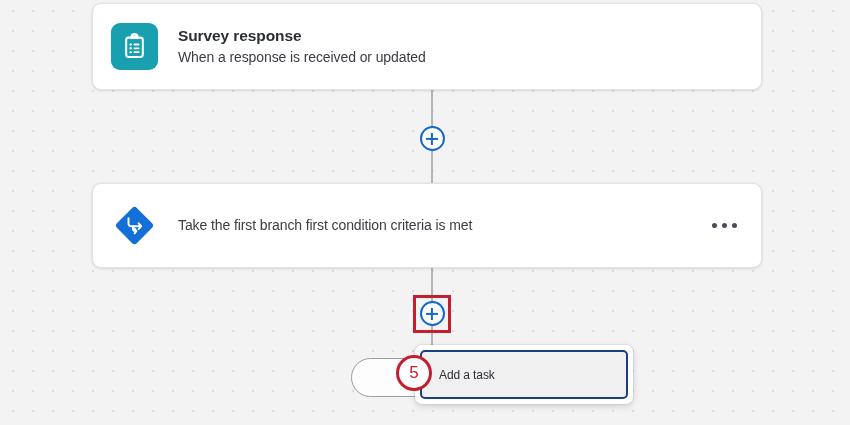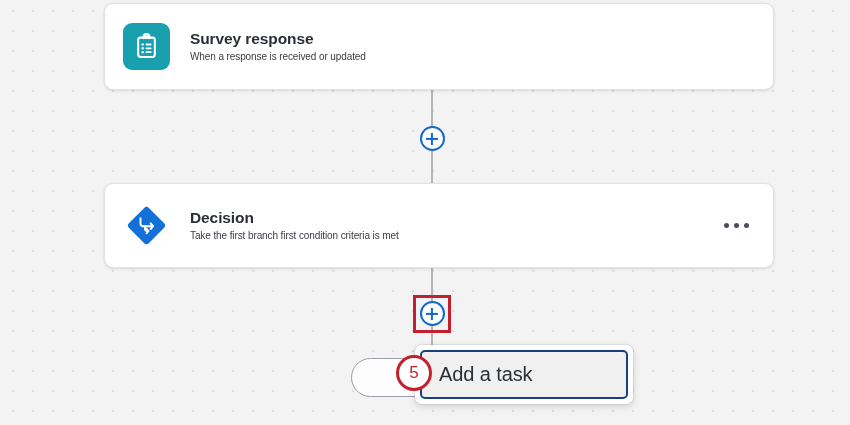"Survey response" .node-card { left: 104px -> 92px }
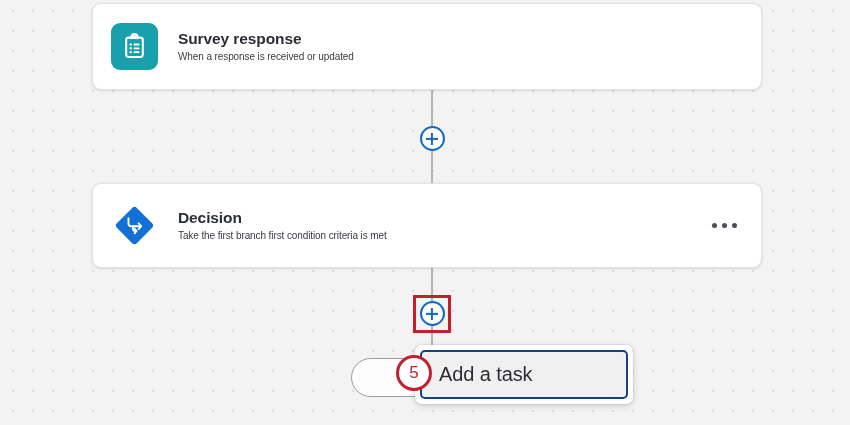"When a response is received" .node-subtitle { font-size: 10px -> 14px }
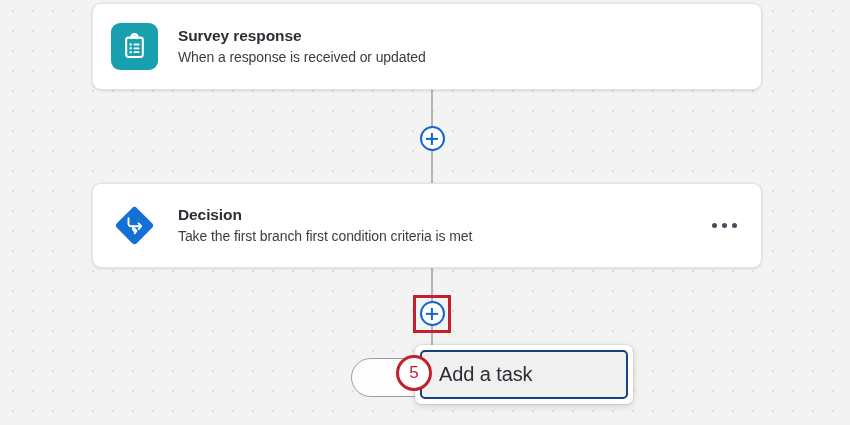"Decision" div.node-title { html: <div>Decision</div> -> none }
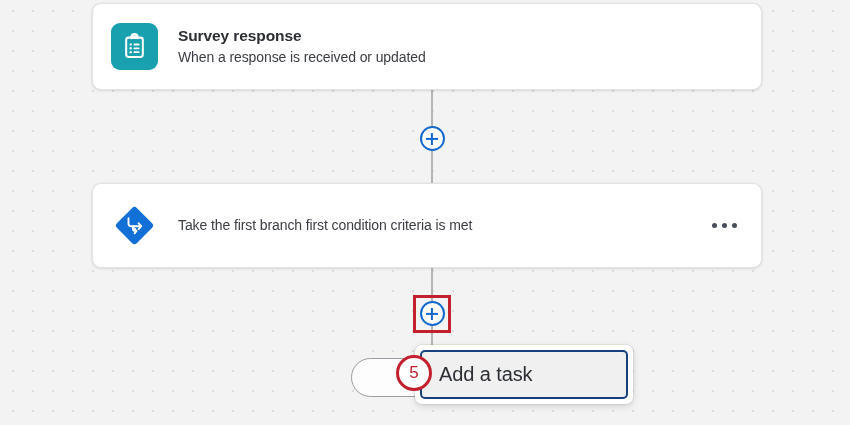"Add a task" #task-dropdown-item { font-size: 20px -> 12px }
